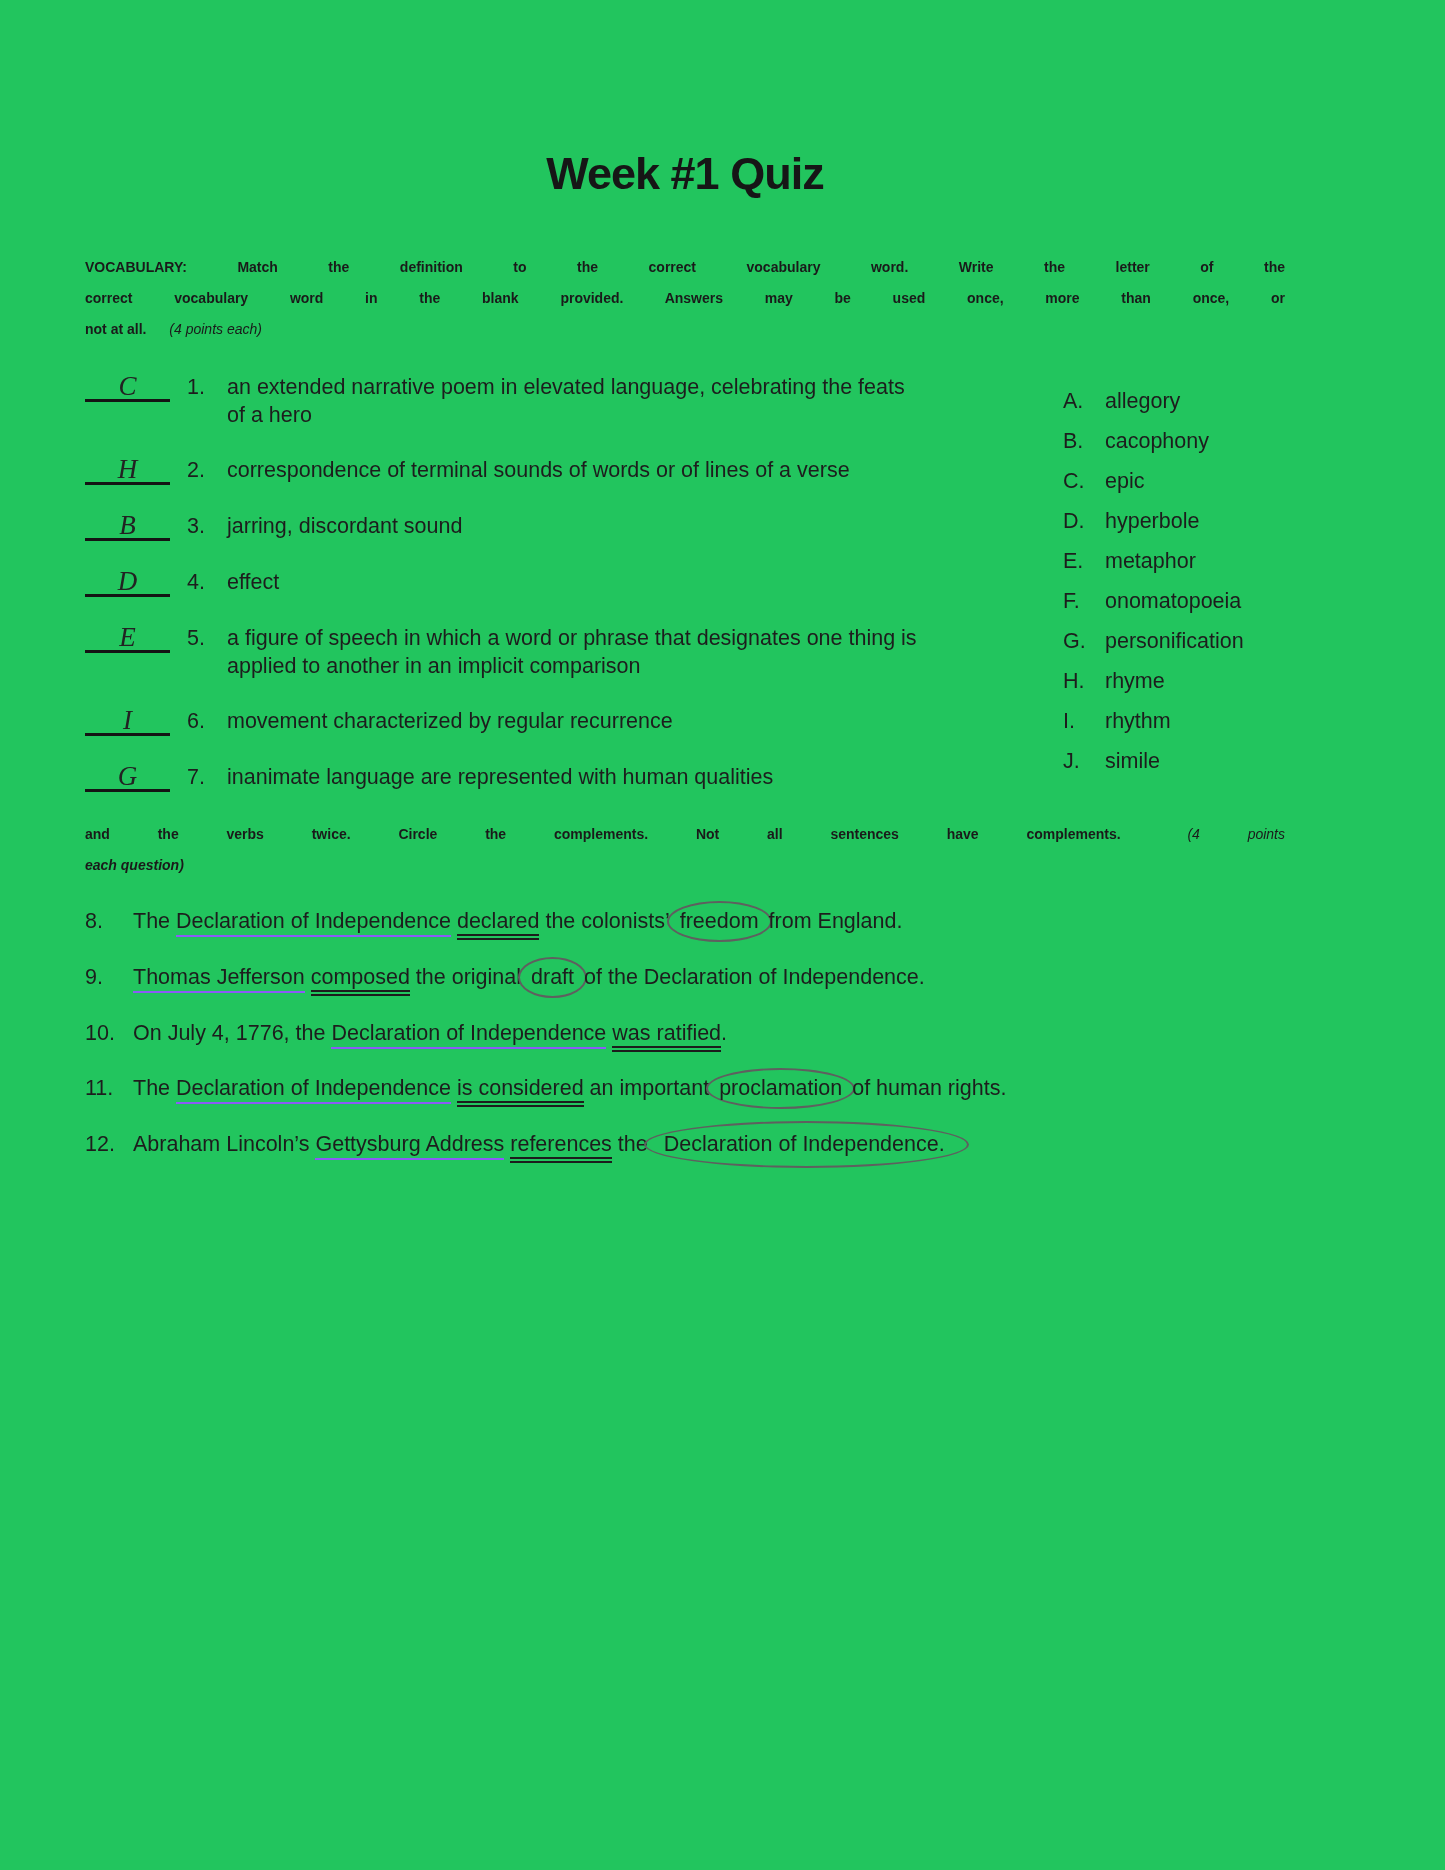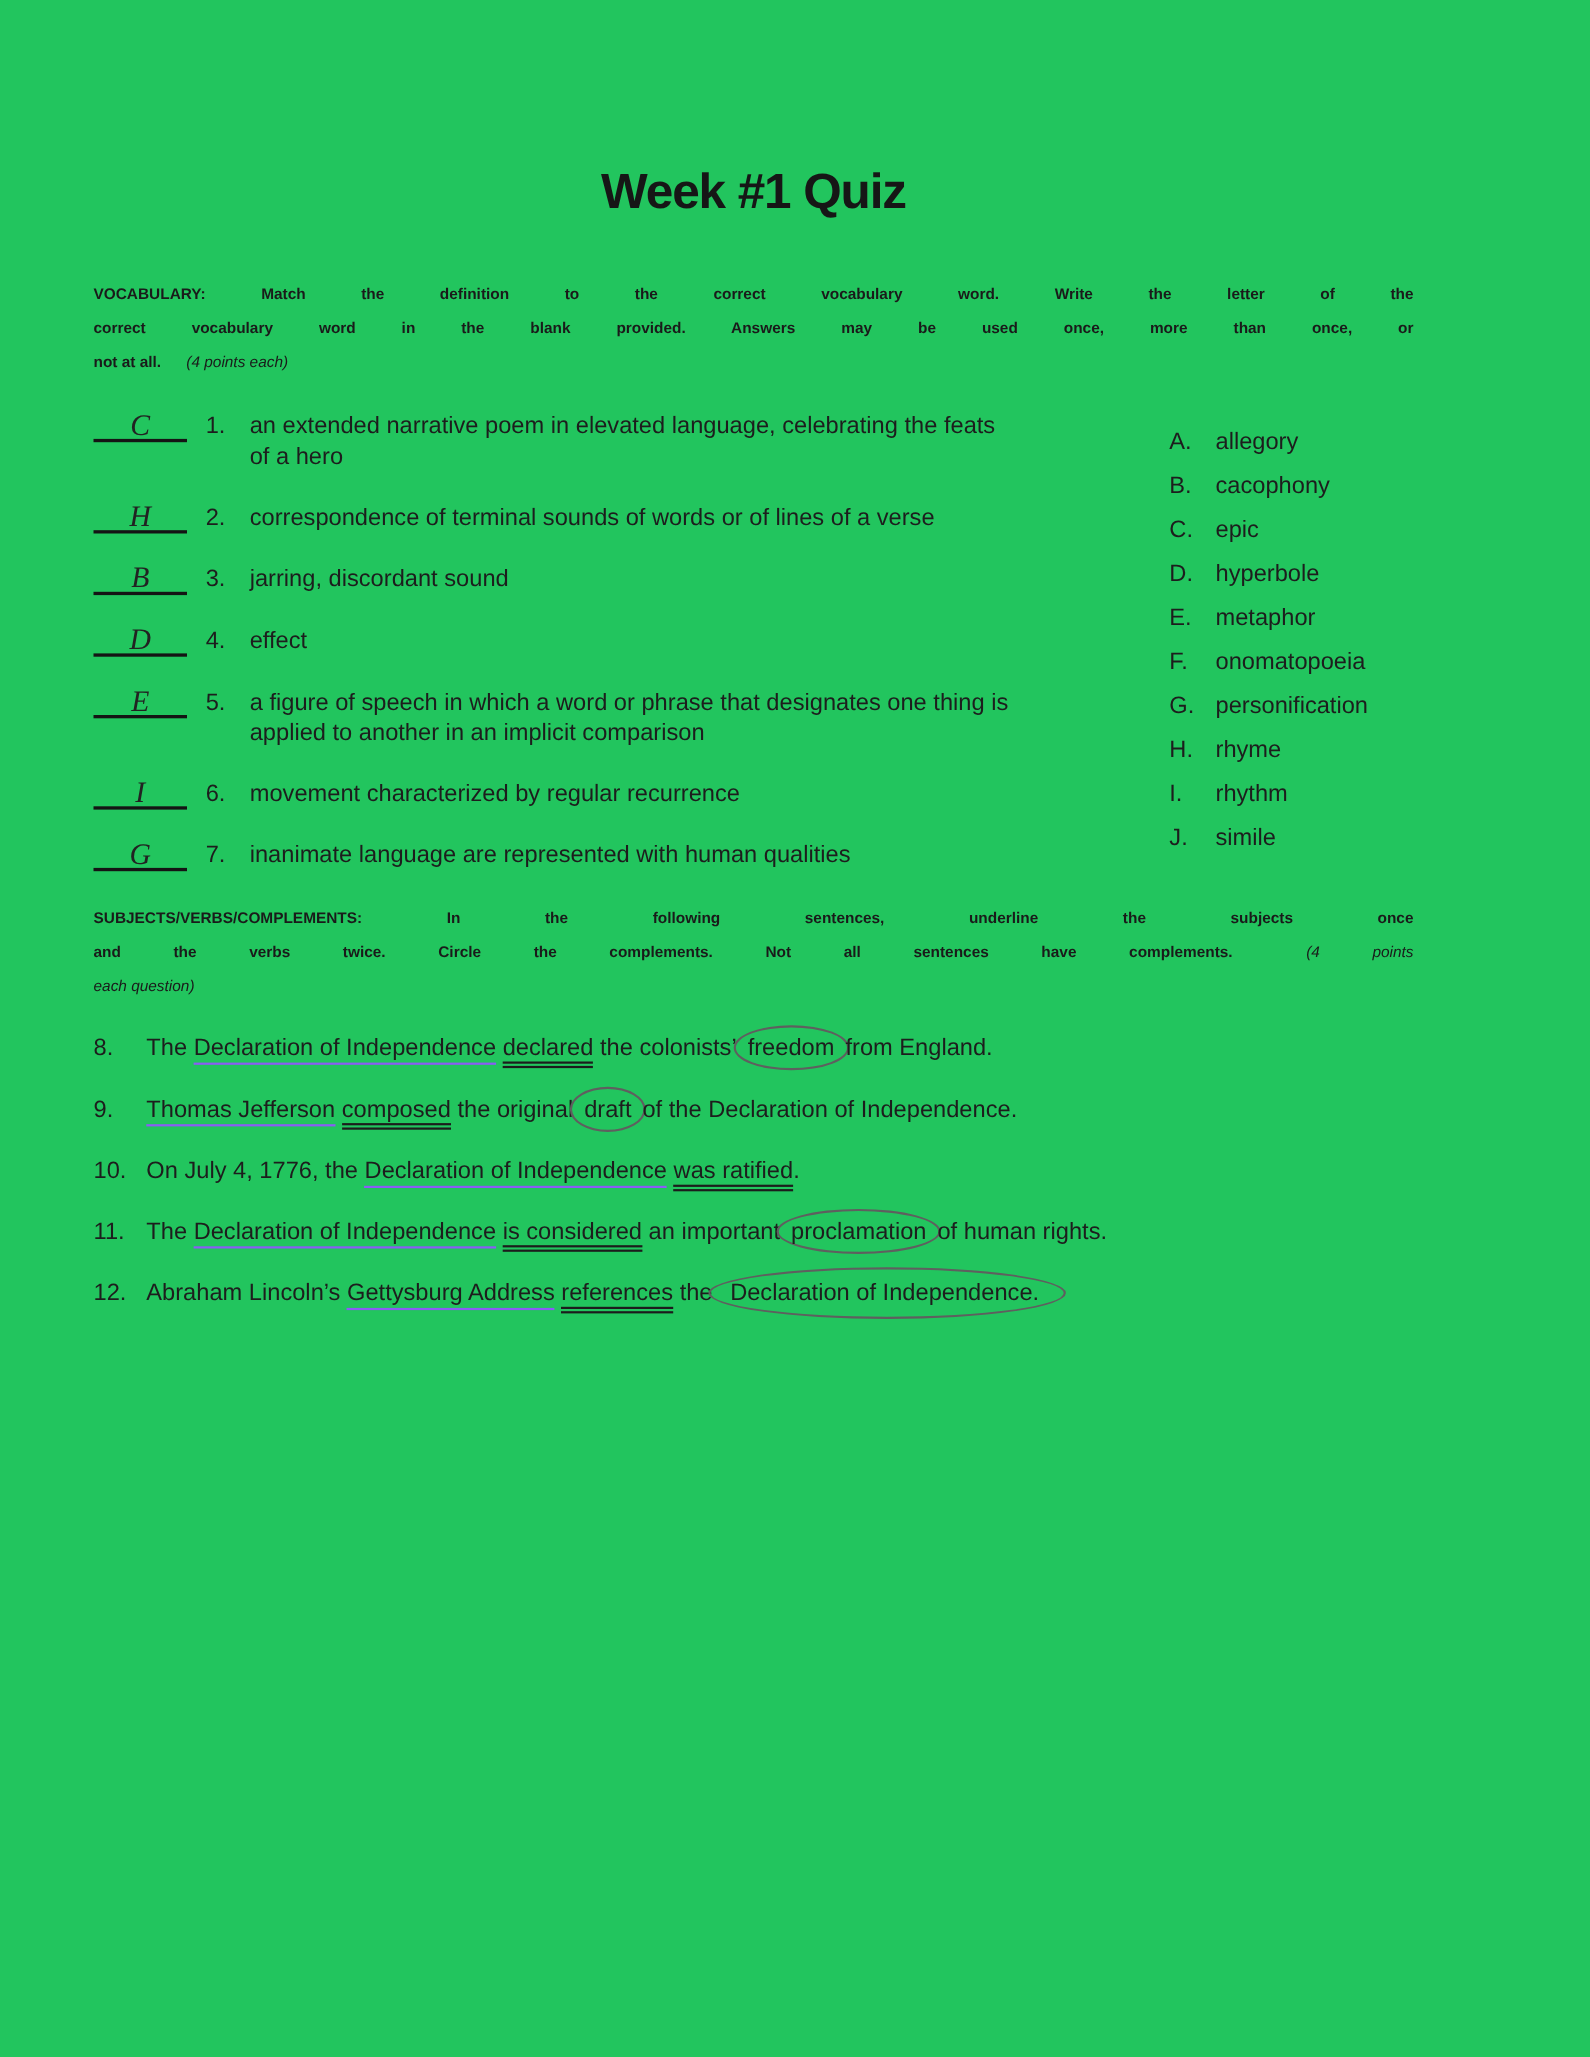"SUBJECTS/VERBS/COMPLEMENTS: In the" div.jline { html: <div>SUBJECTS/VERBS/COMPLEMENTS: In the following sentences, underline the subjects once</div> -> none }
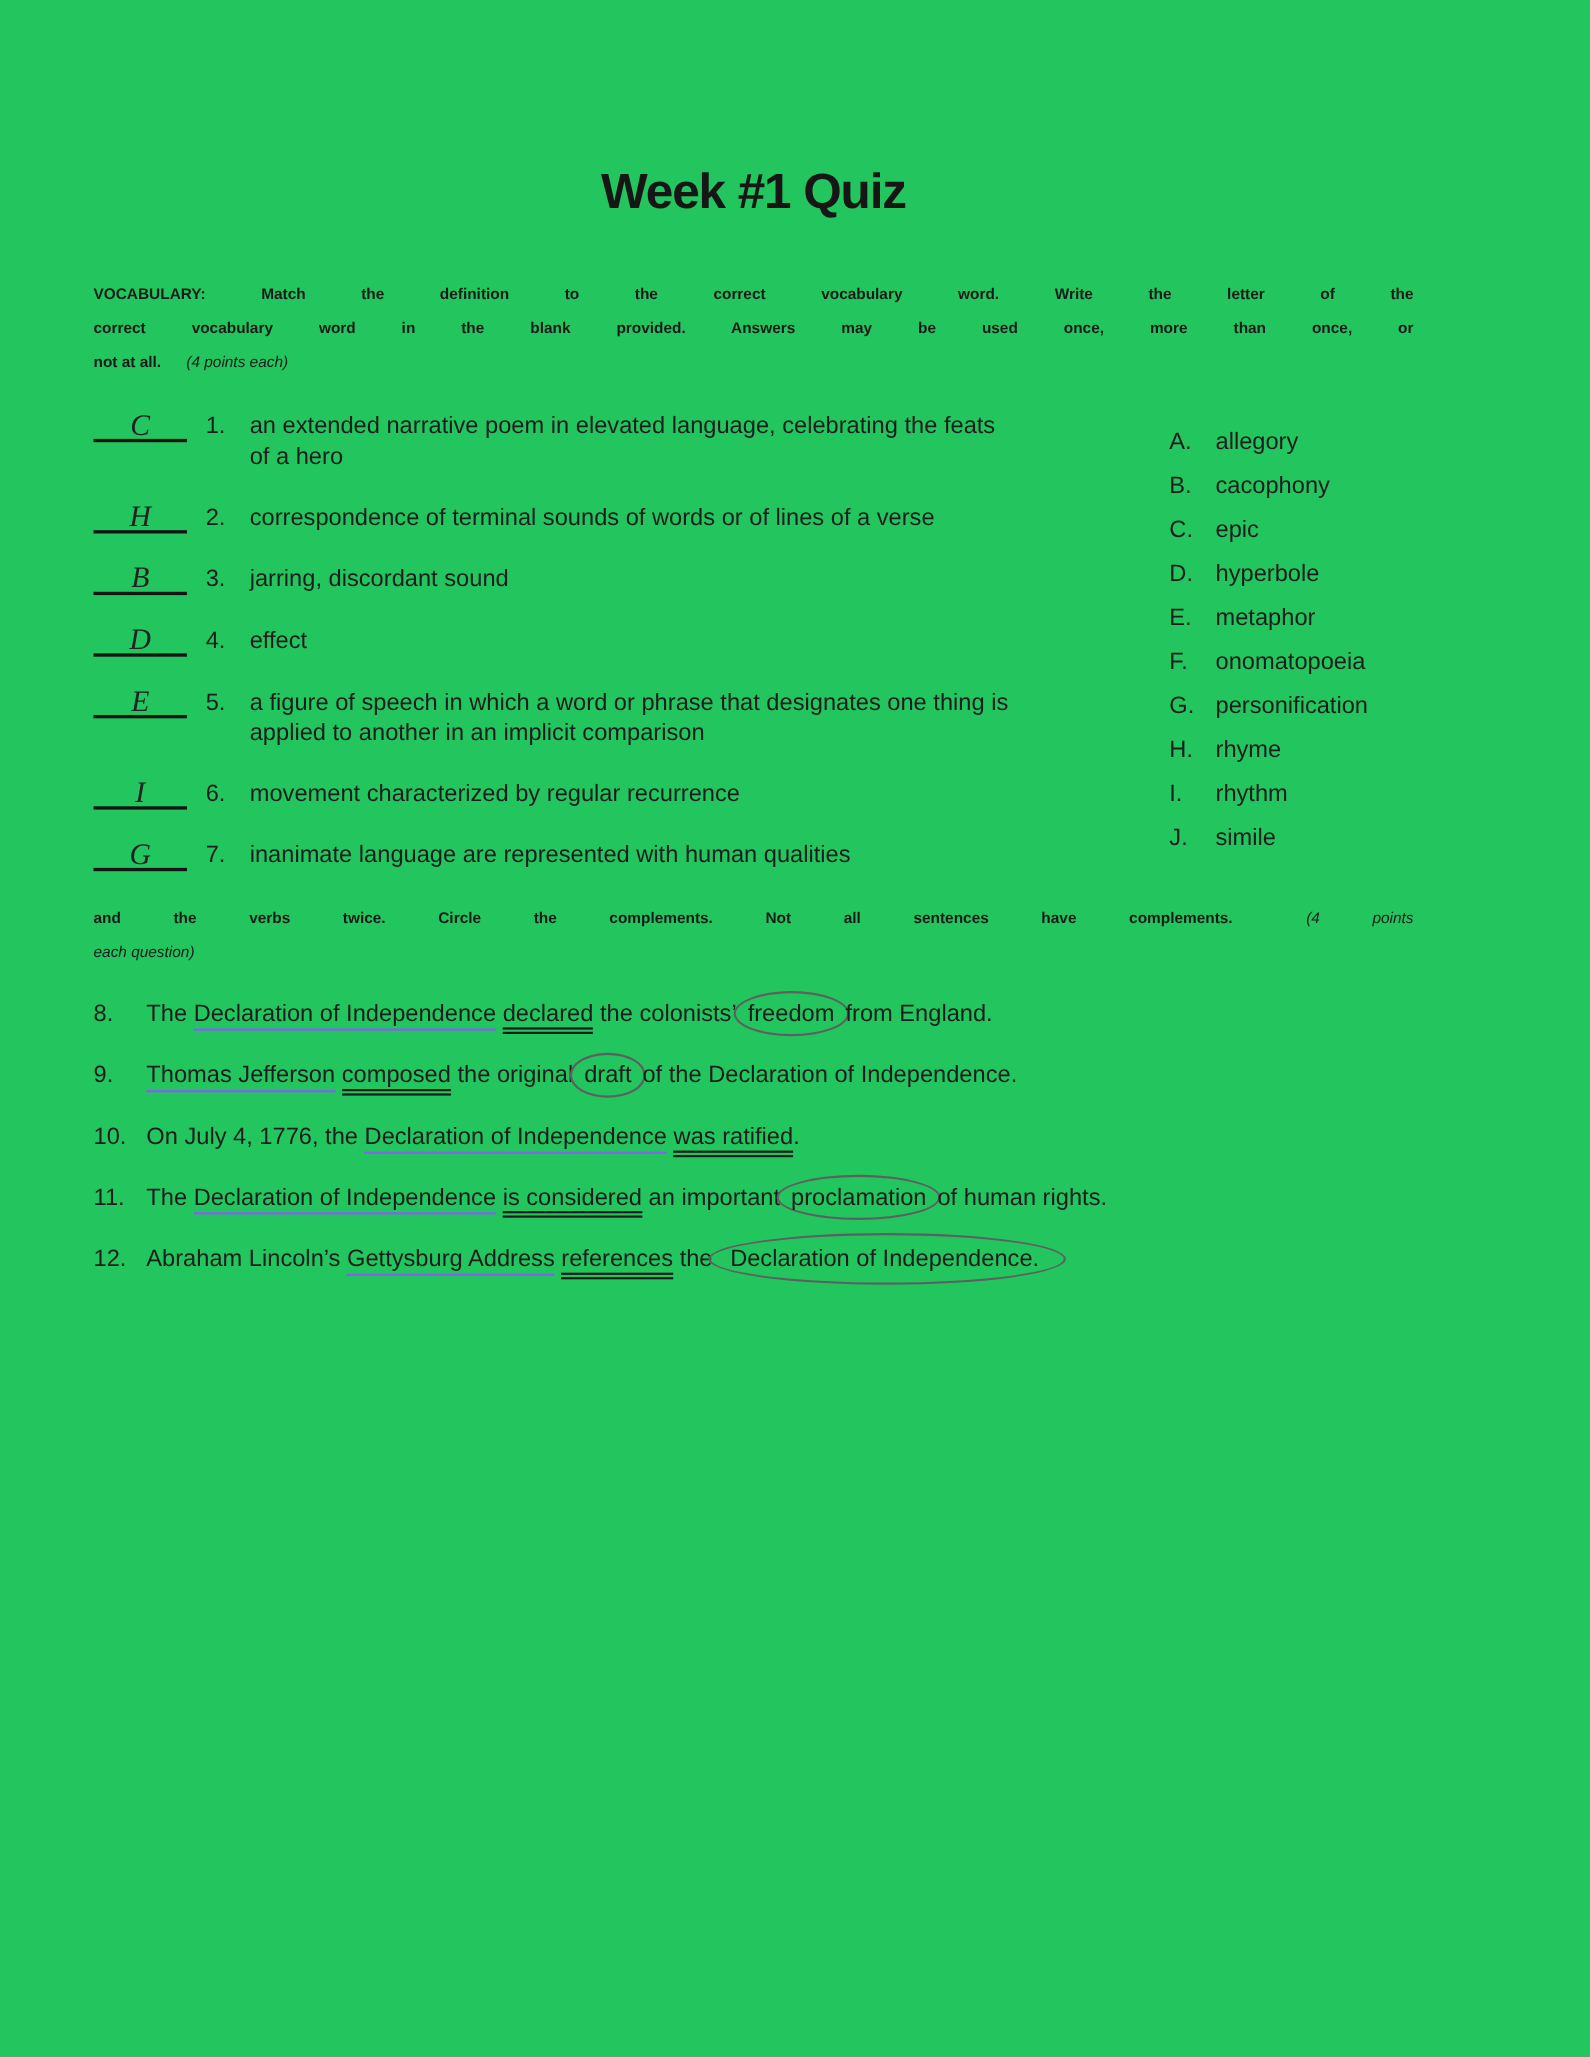"each question)" span.seg-it { font-weight: none -> bold }
